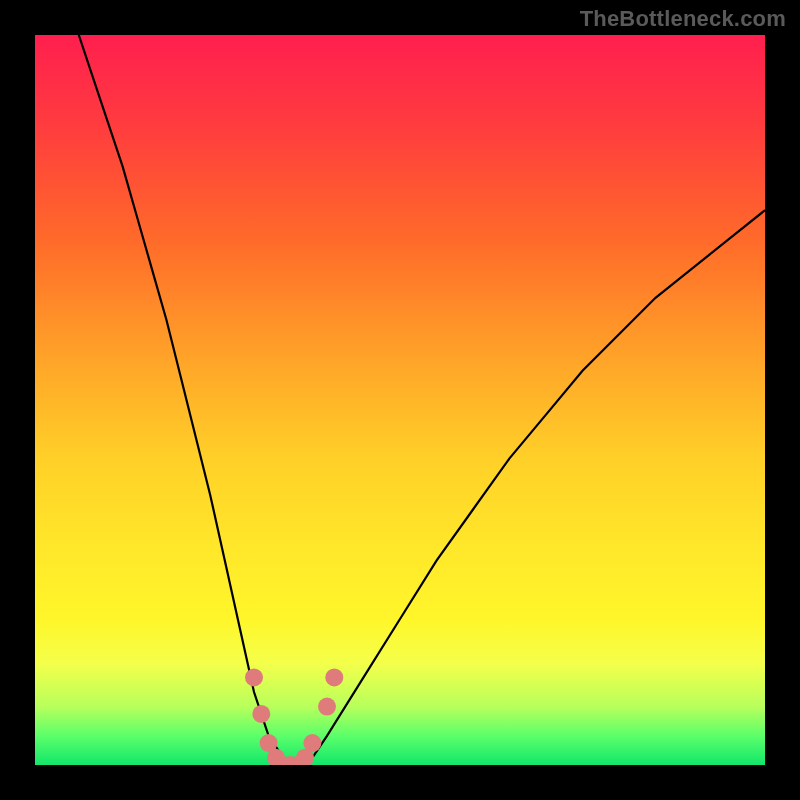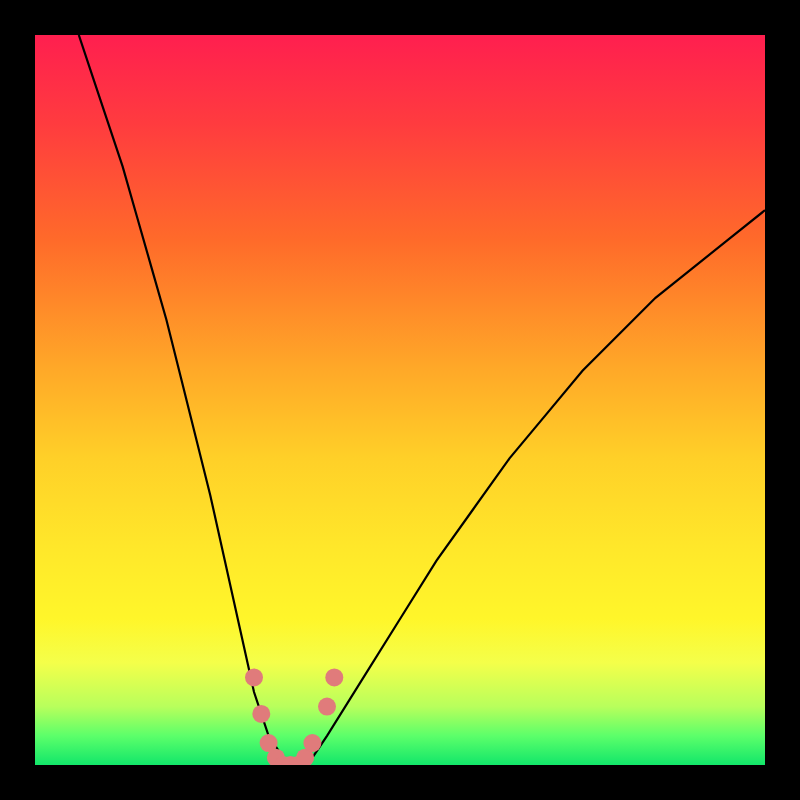"TheBottleneck.com" div.watermark { html: none -> <div>TheBottleneck.com</div> }
